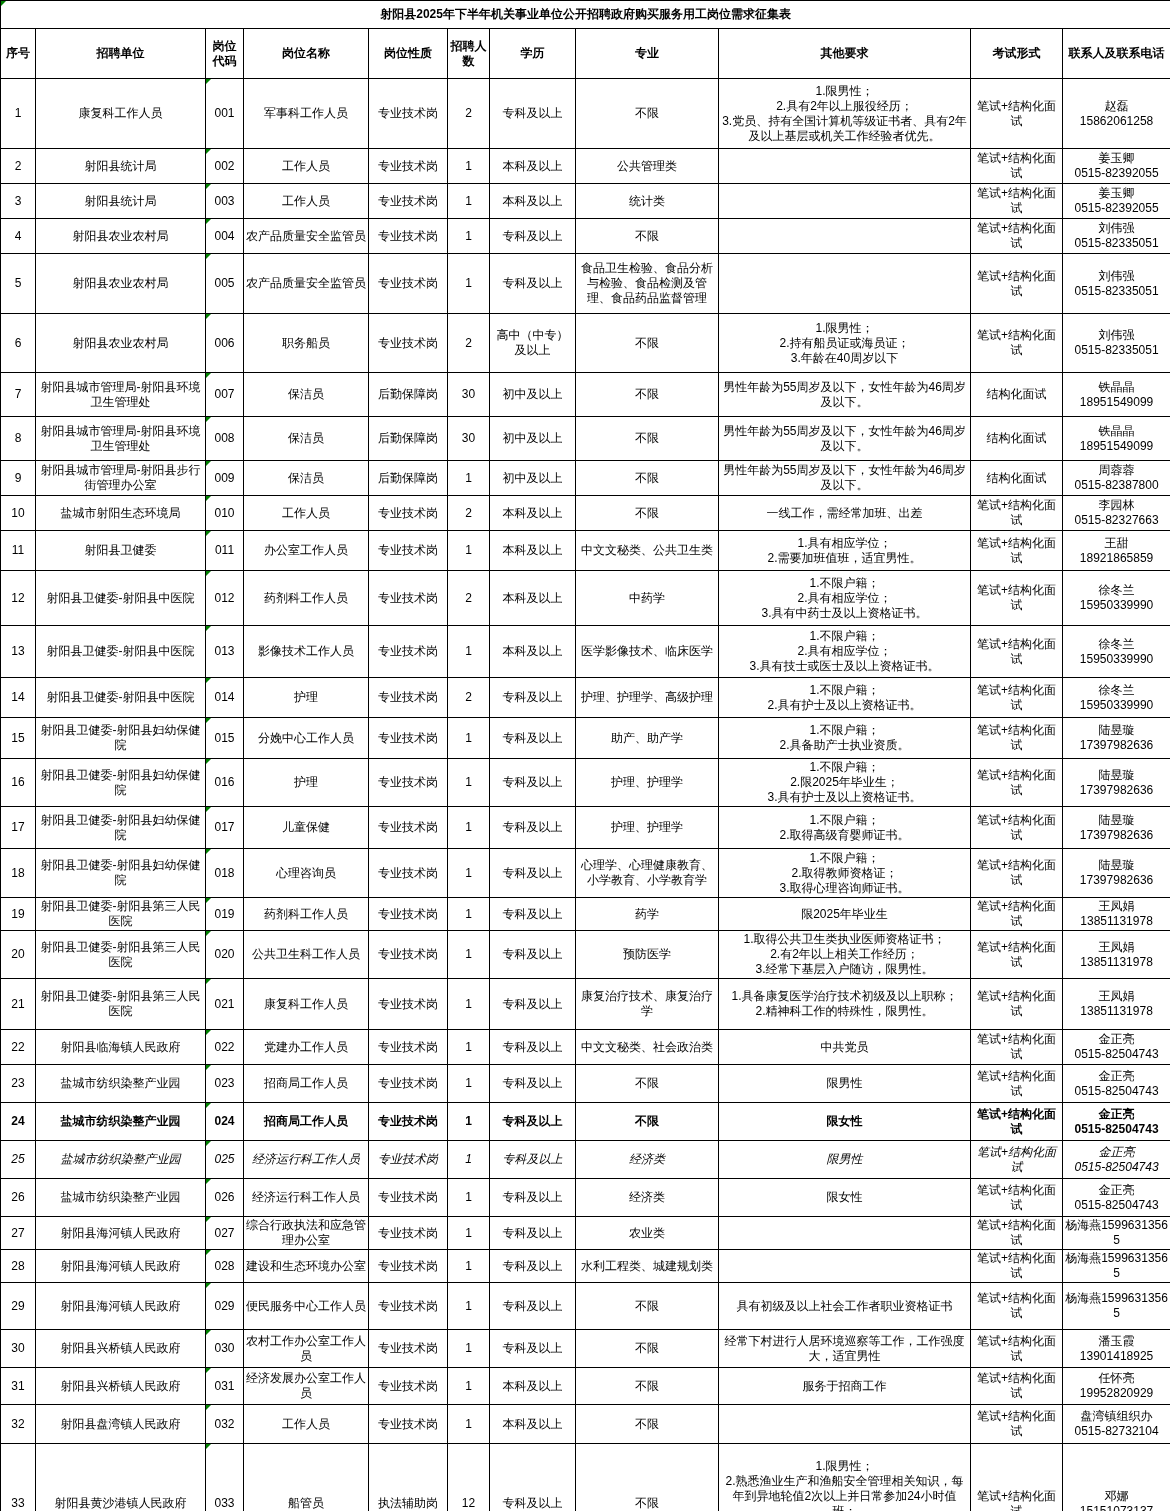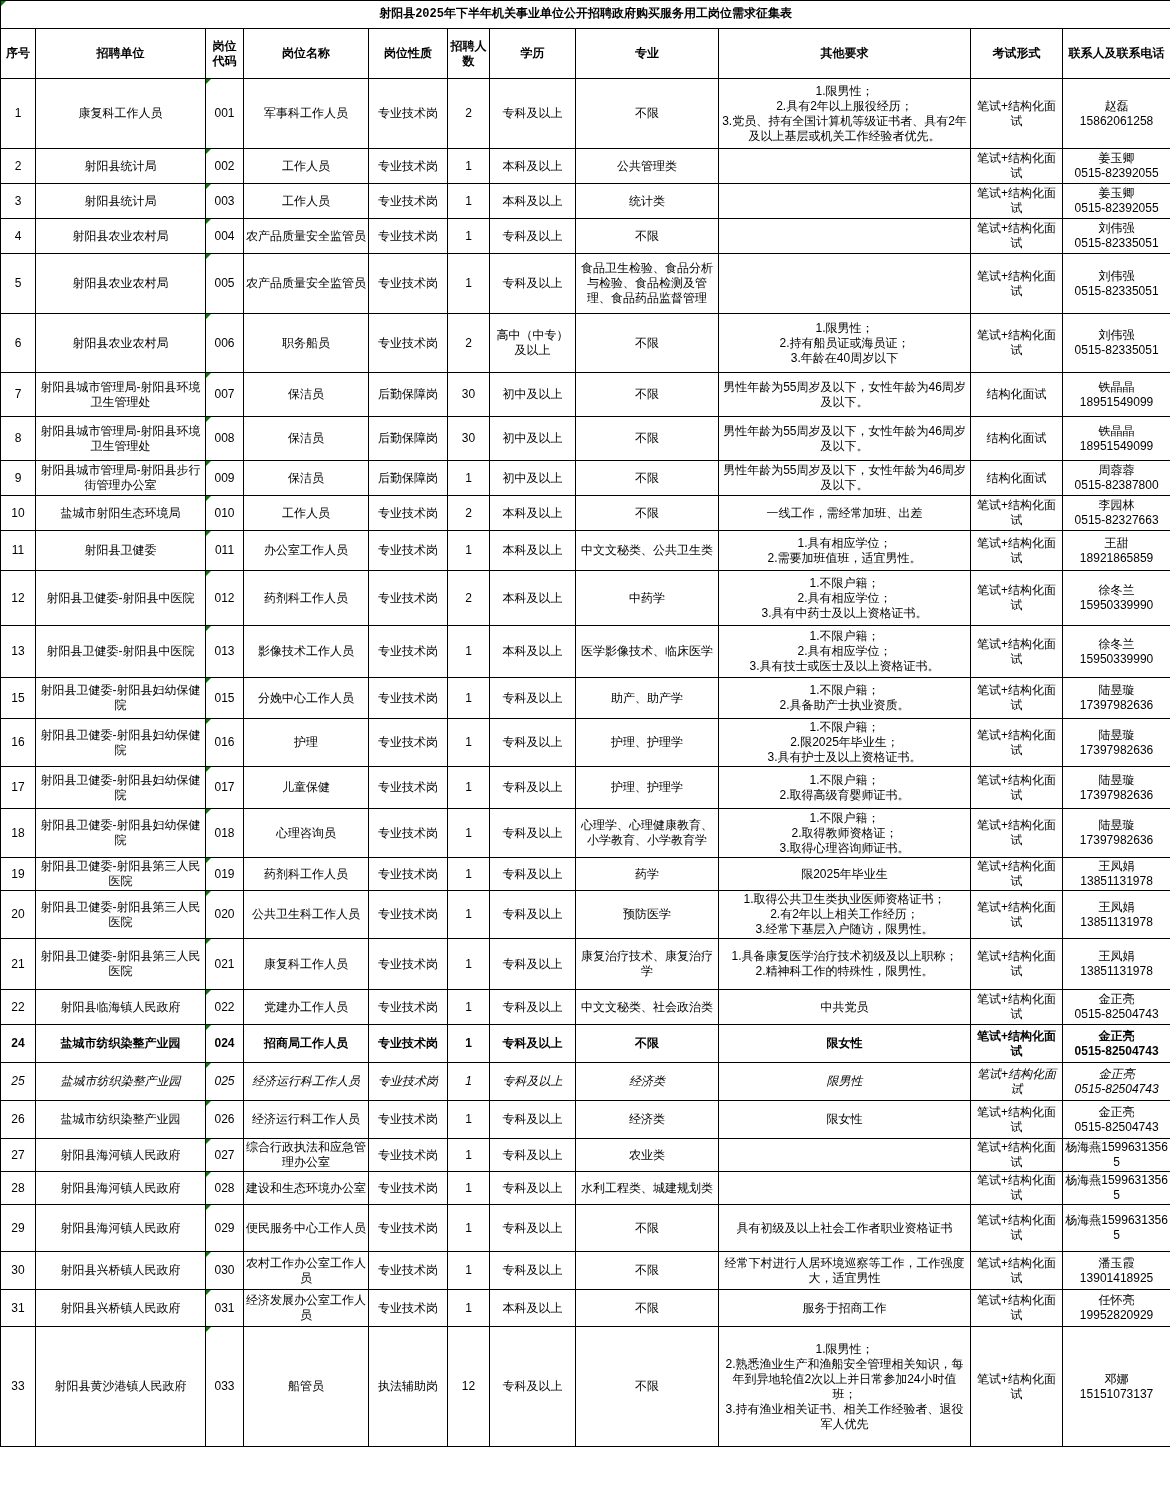"射阳县2025年下半年机关事业单位公开招聘政府购买服务用工岗位需求征集表" th.title-cell { font-family: Liberation Mono, monospace -> none }
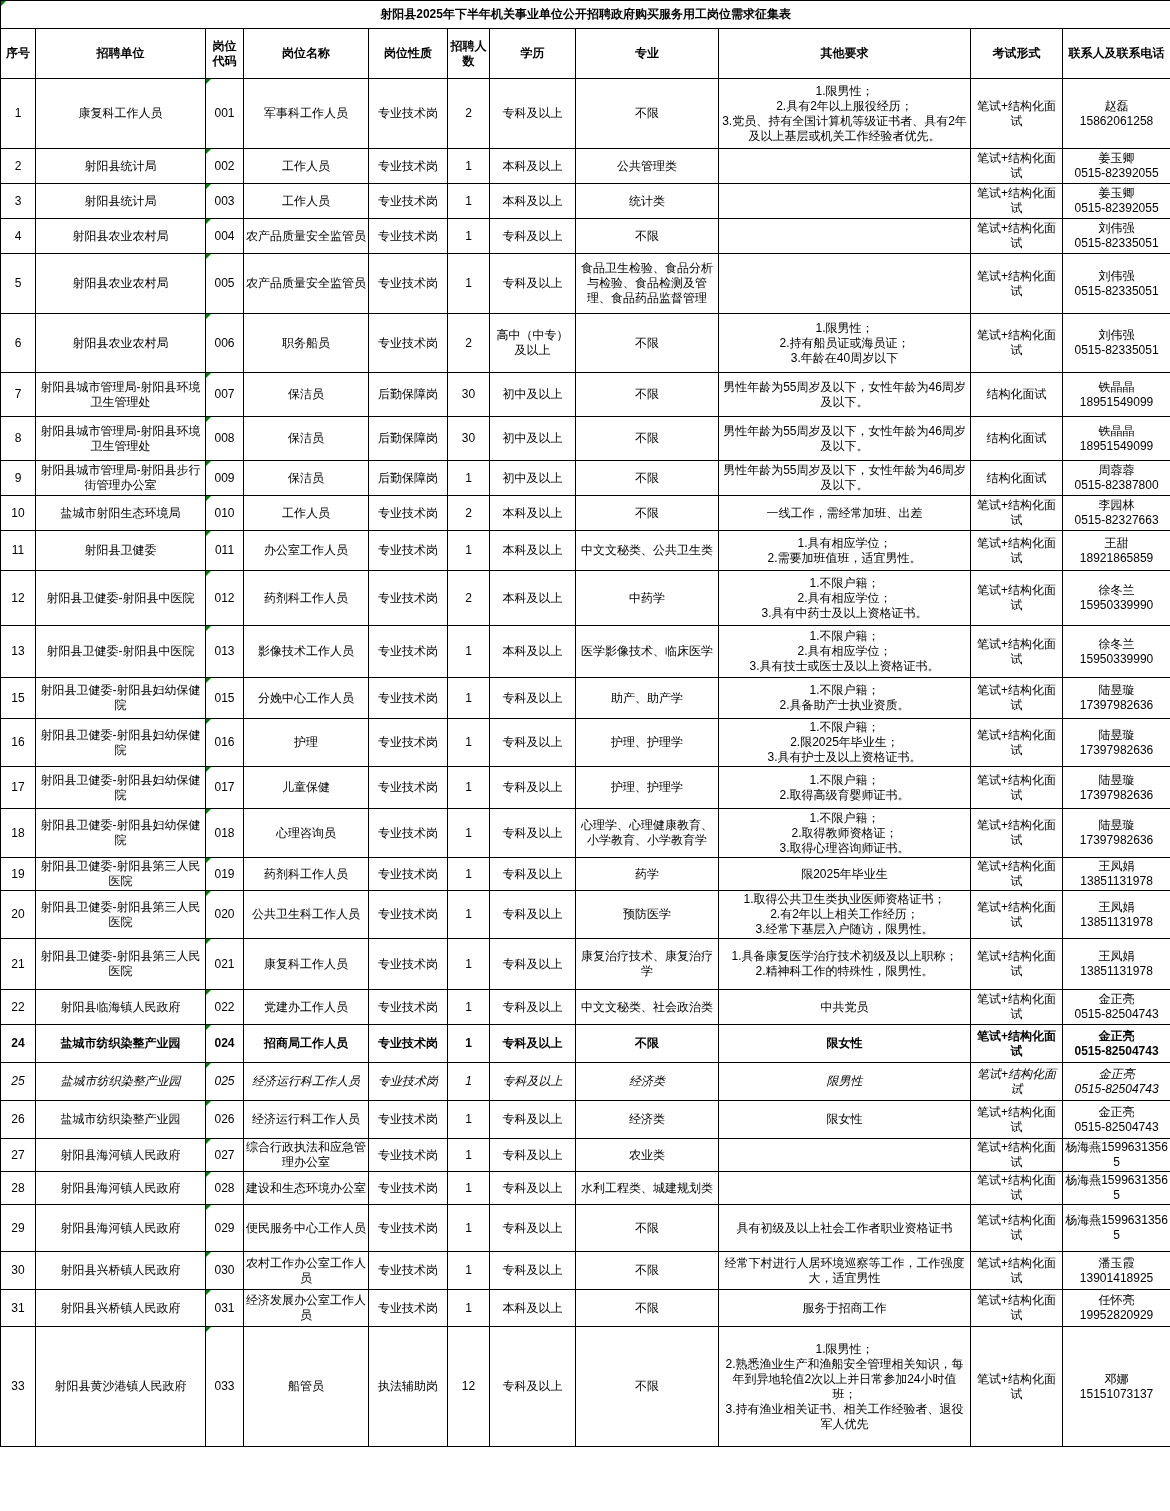"14" tr { html: none -> <tr> <td>14</td> <td>射阳县卫健委-射阳县中医院</td> <td>014</td> <td>护理</td> <td>专业技术岗</td> <td>2</td> <td>专科及以上</td> <td>护理、护理学、高级护理</td> <td>1.不限户籍； 2.具有护士及以上资格证书。</td> <td>笔试+结构化面试</td> <td>徐冬兰 15950339990</td> </tr> }
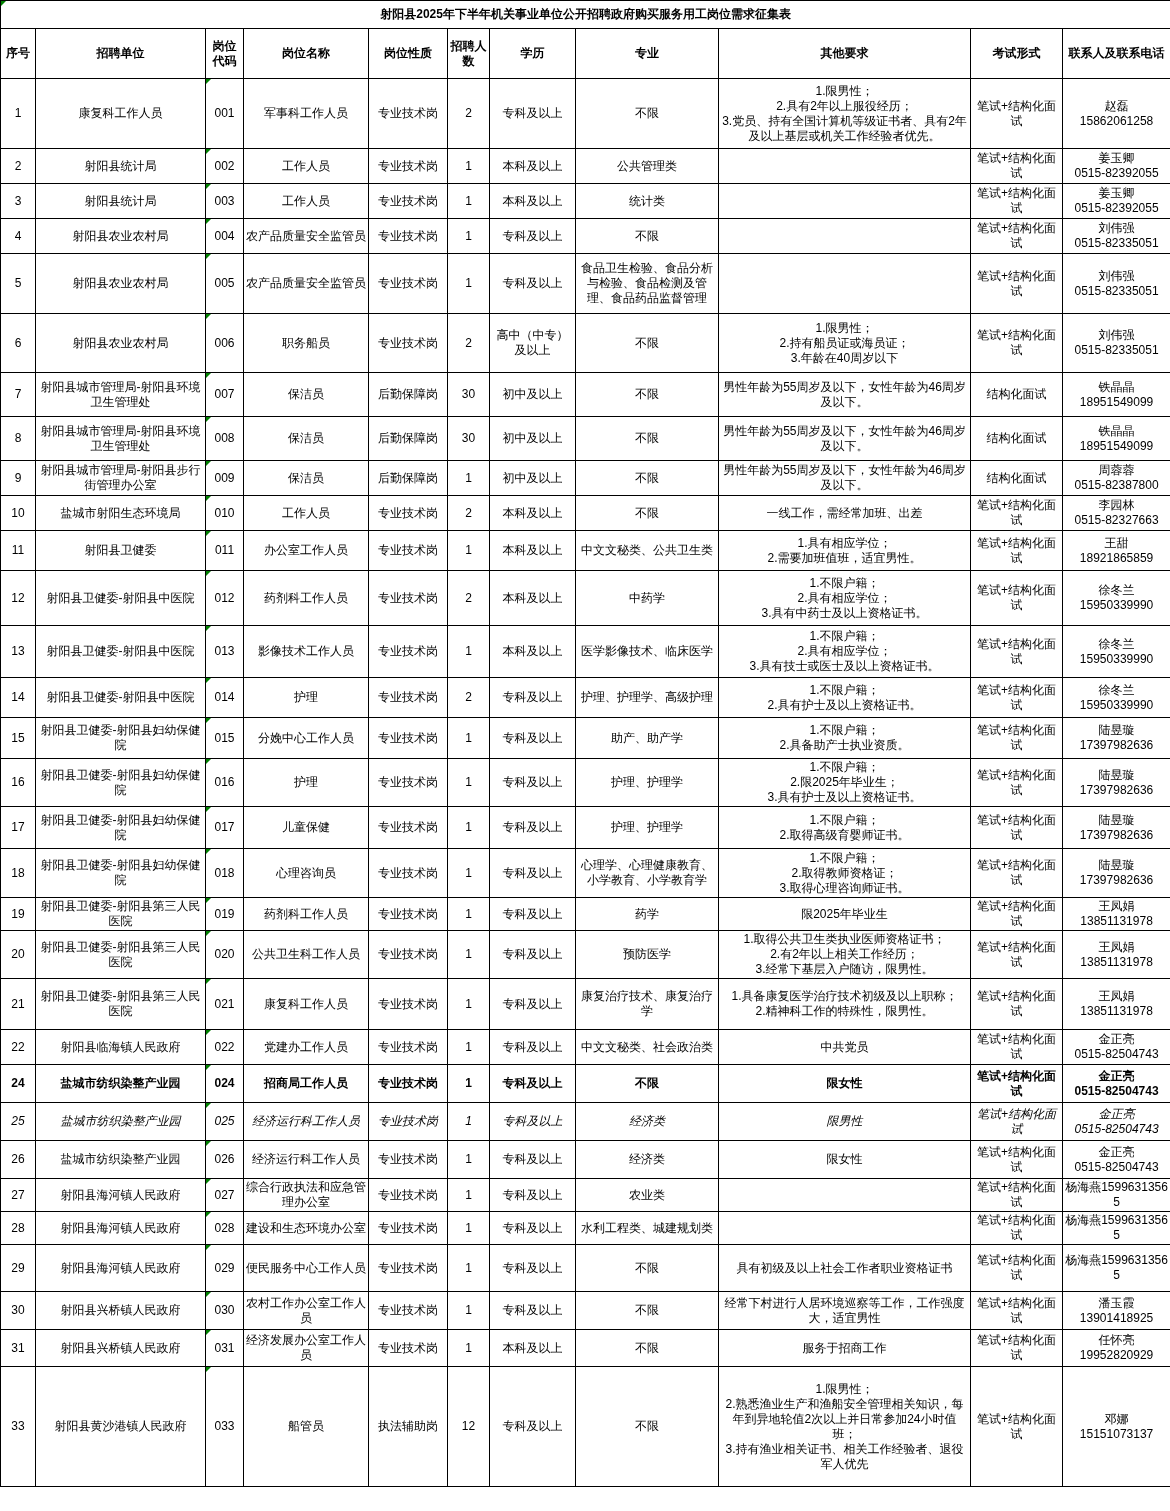"23" tr { html: none -> <tr> <td>23</td> <td>盐城市纺织染整产业园</td> <td>023</td> <td>招商局工作人员</td> <td>专业技术岗</td> <td>1</td> <td>专科及以上</td> <td>不限</td> <td>限男性</td> <td>笔试+结构化面试</td> <td>金正亮 0515-82504743</td> </tr> }
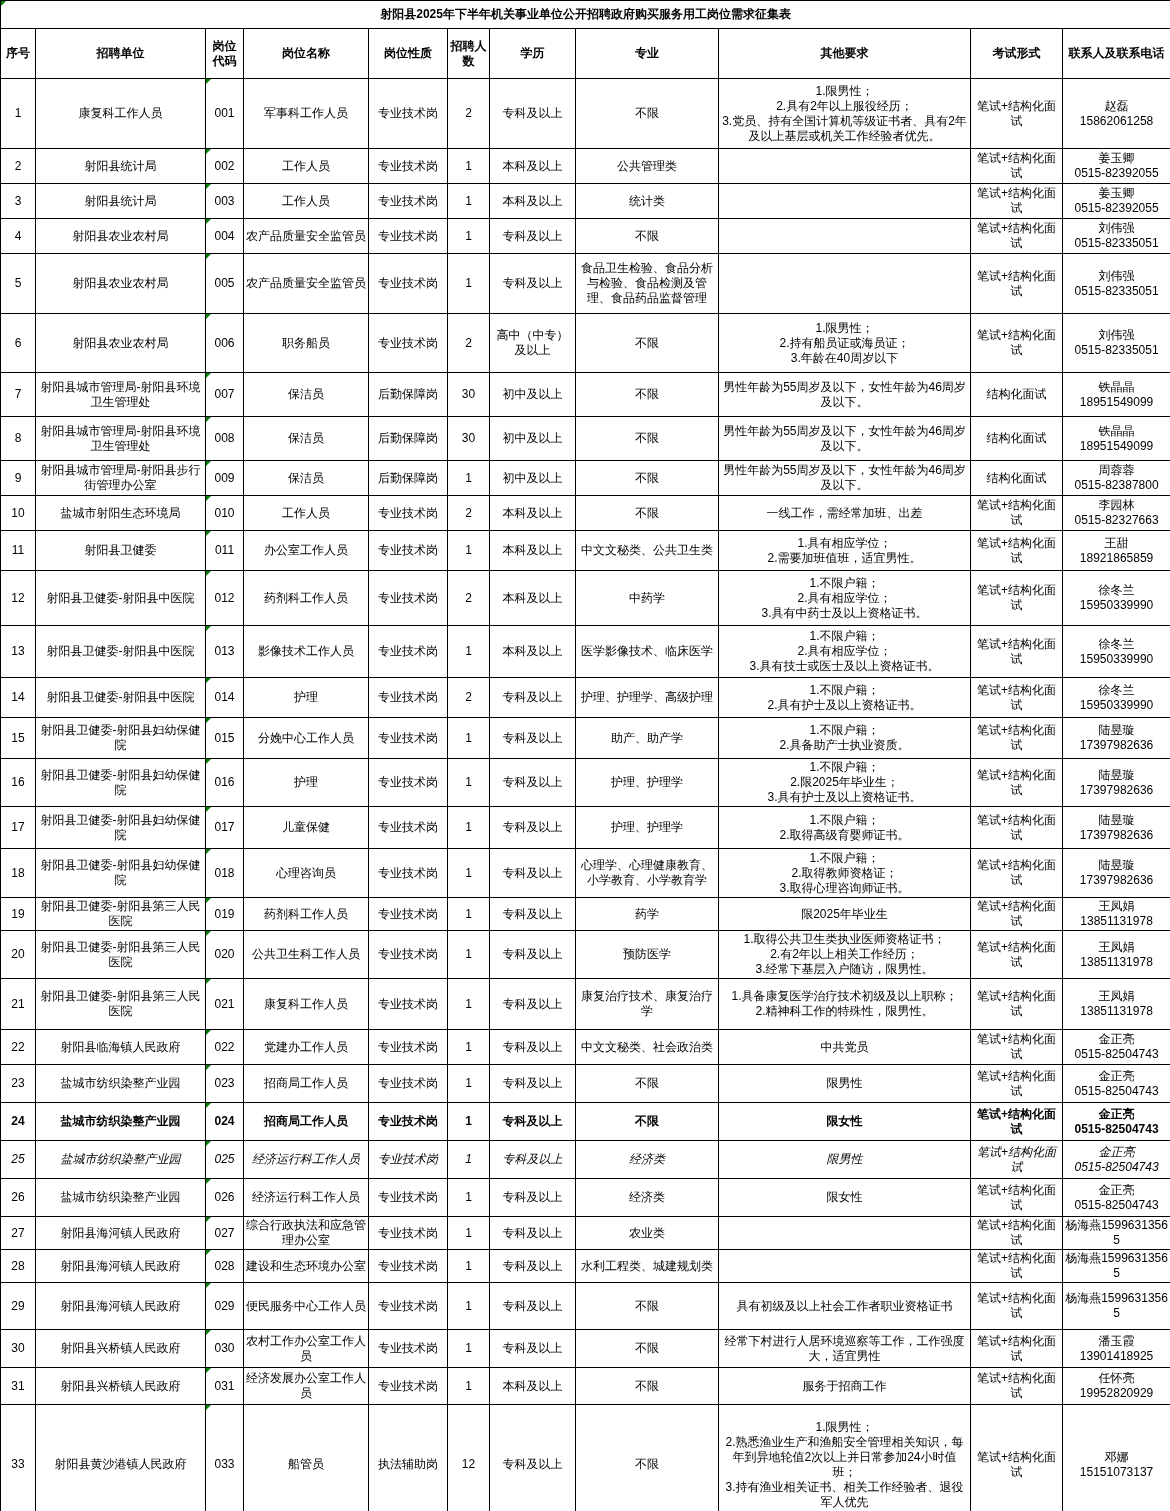"32" tr { html: none -> <tr> <td>32</td> <td>射阳县盘湾镇人民政府</td> <td>032</td> <td>工作人员</td> <td>专业技术岗</td> <td>1</td> <td>本科及以上</td> <td>不限</td> <td></td> <td>笔试+结构化面试</td> <td>盘湾镇组织办 0515-82732104</td> </tr> }
